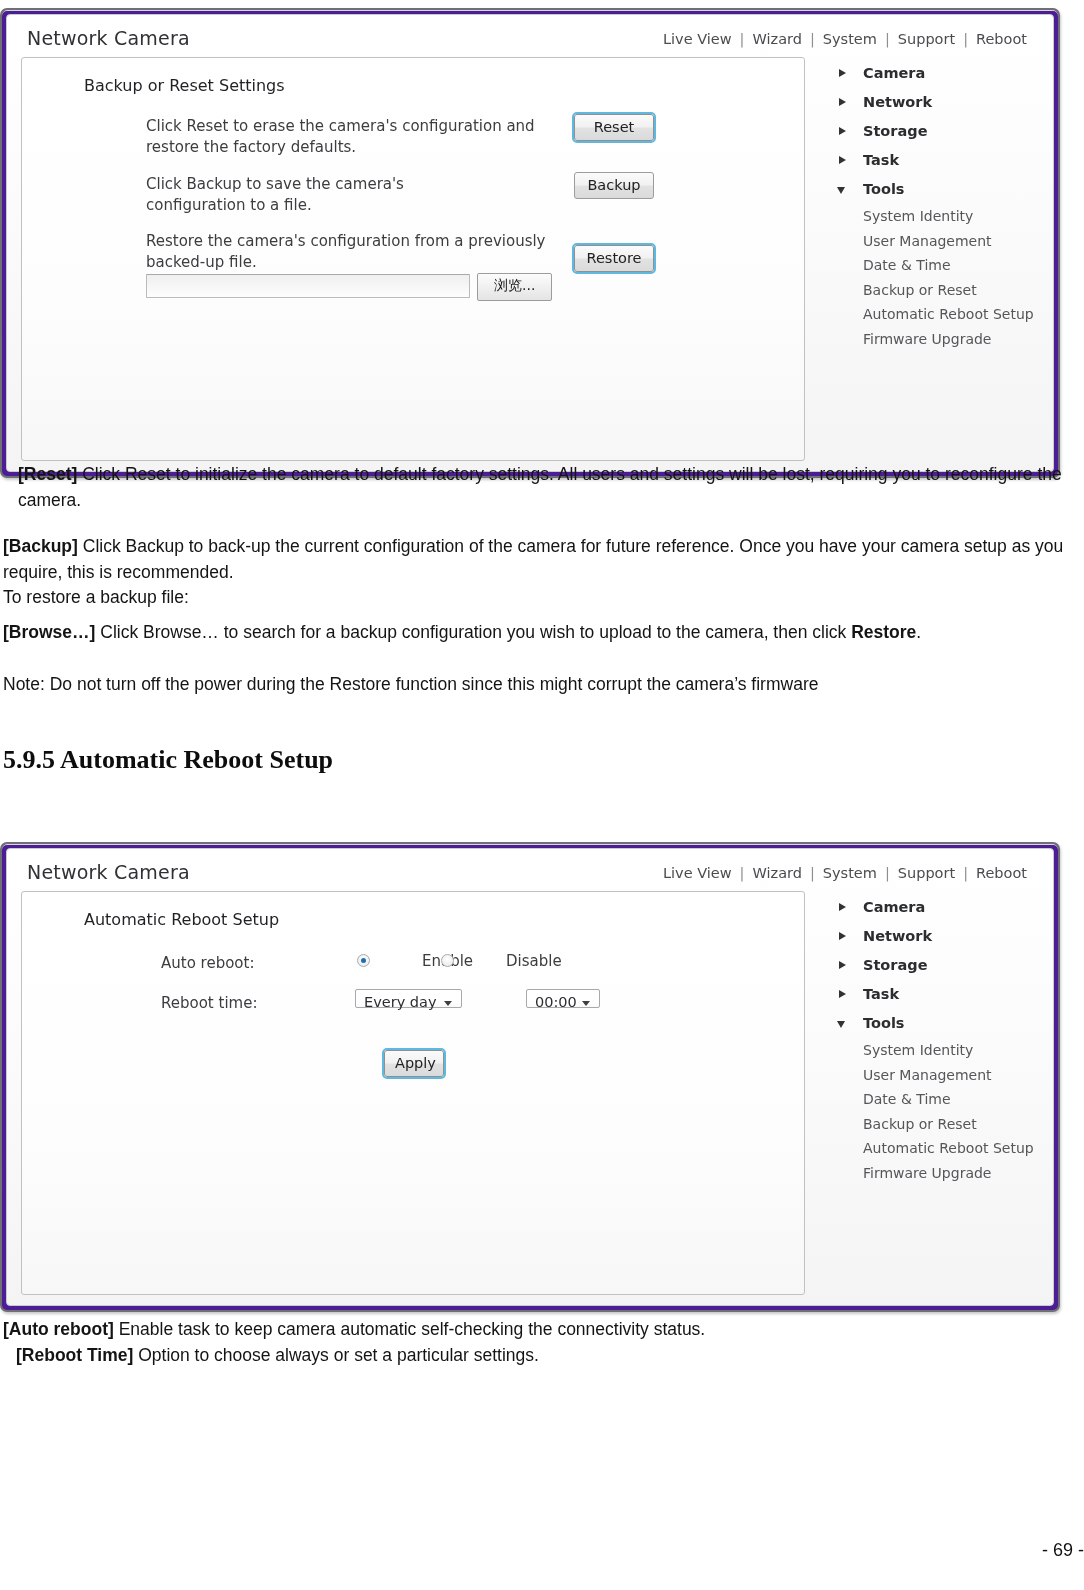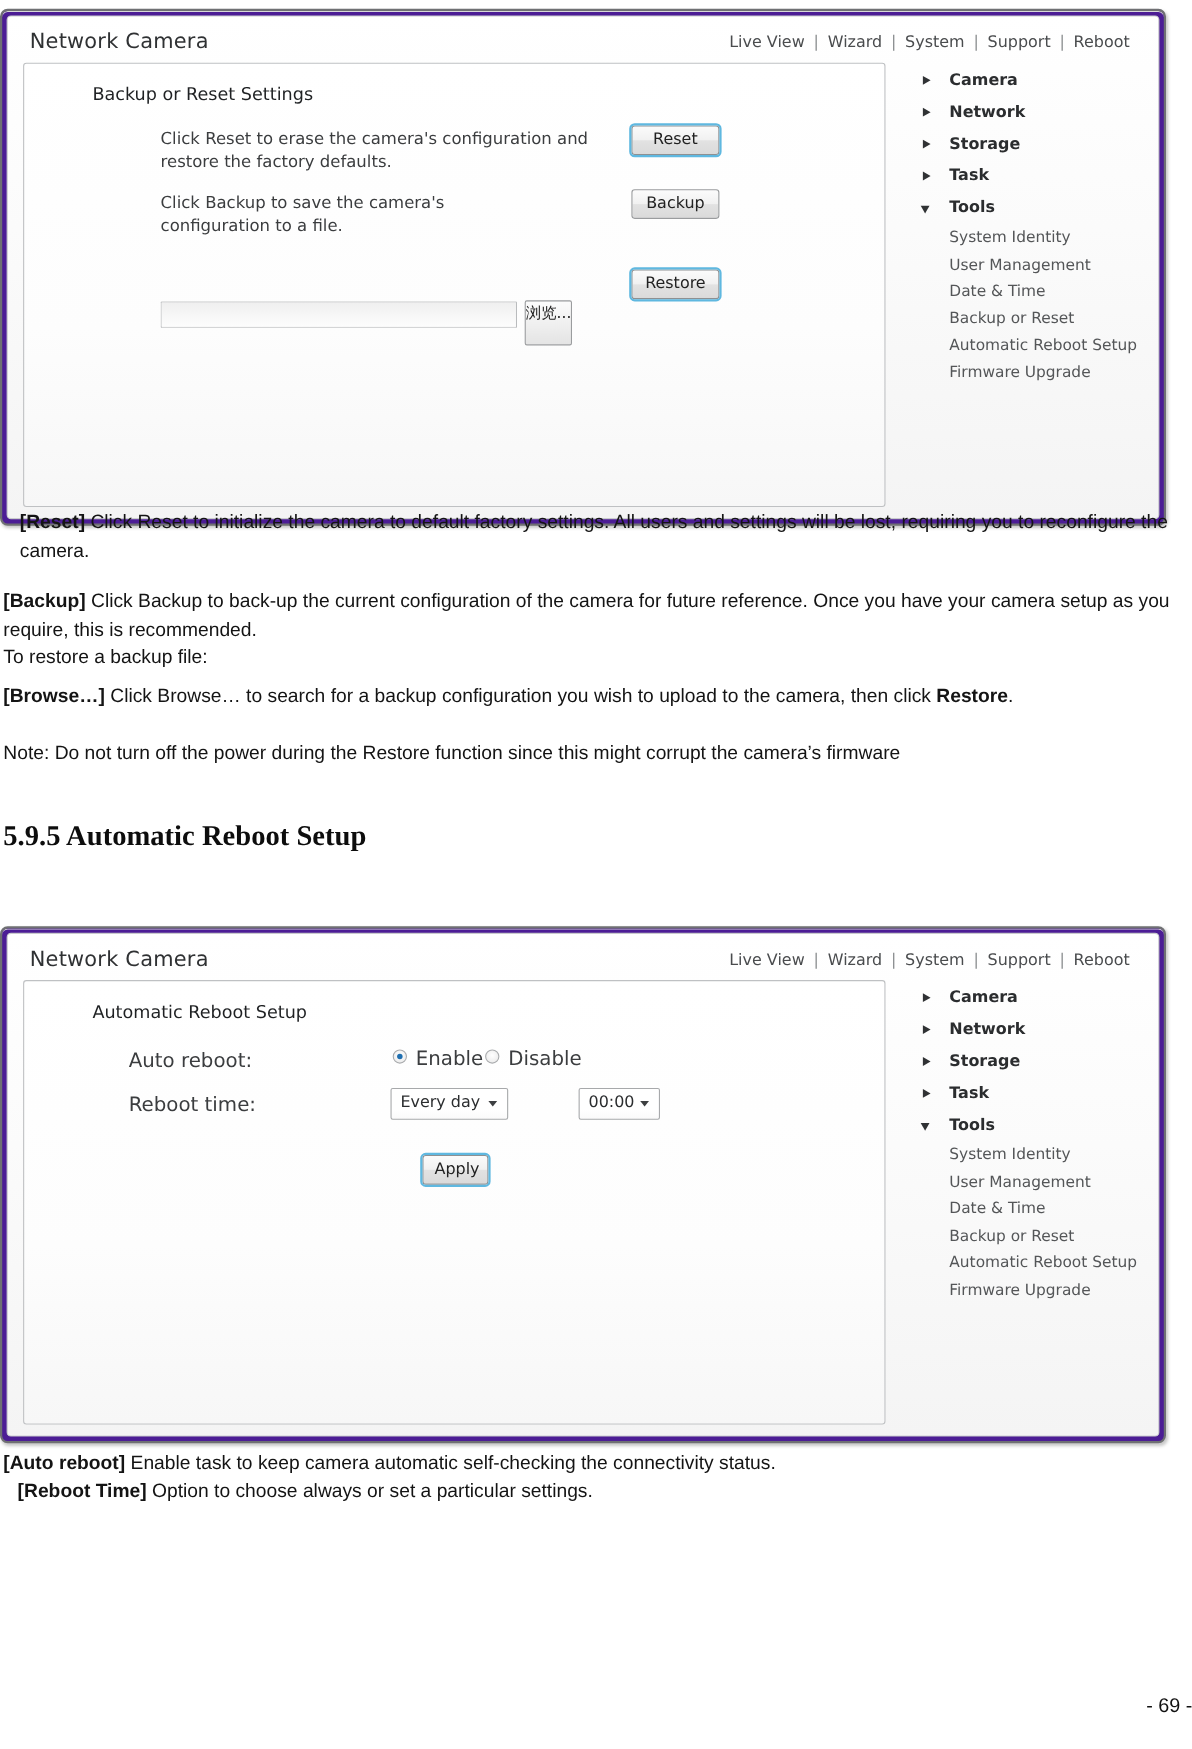"Restore the camera's configuration from" div.desc { html: none -> <div>Restore the camera's configuration from a previously backed-up file.</div> }
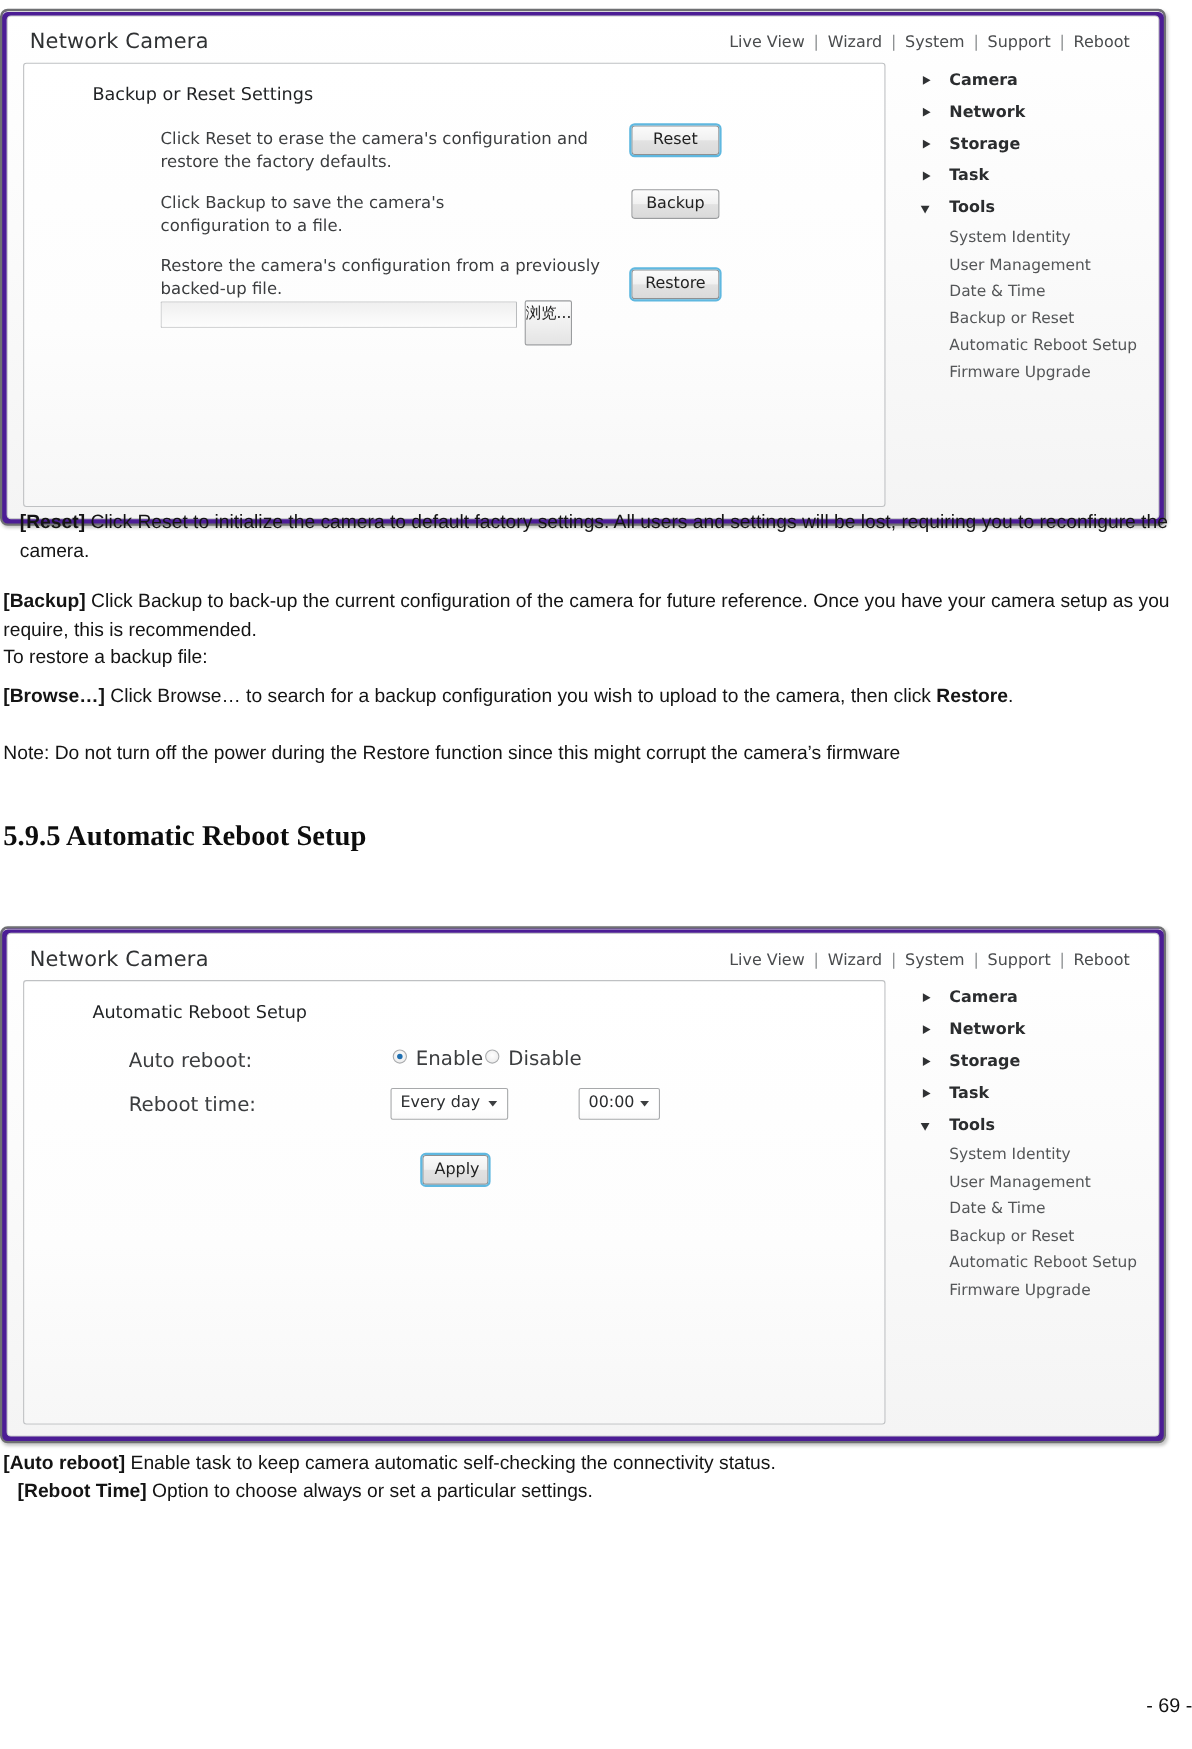"浏览..." .btn-browse { height: 41px -> 28px; padding: 0 0 -> 0 16px }
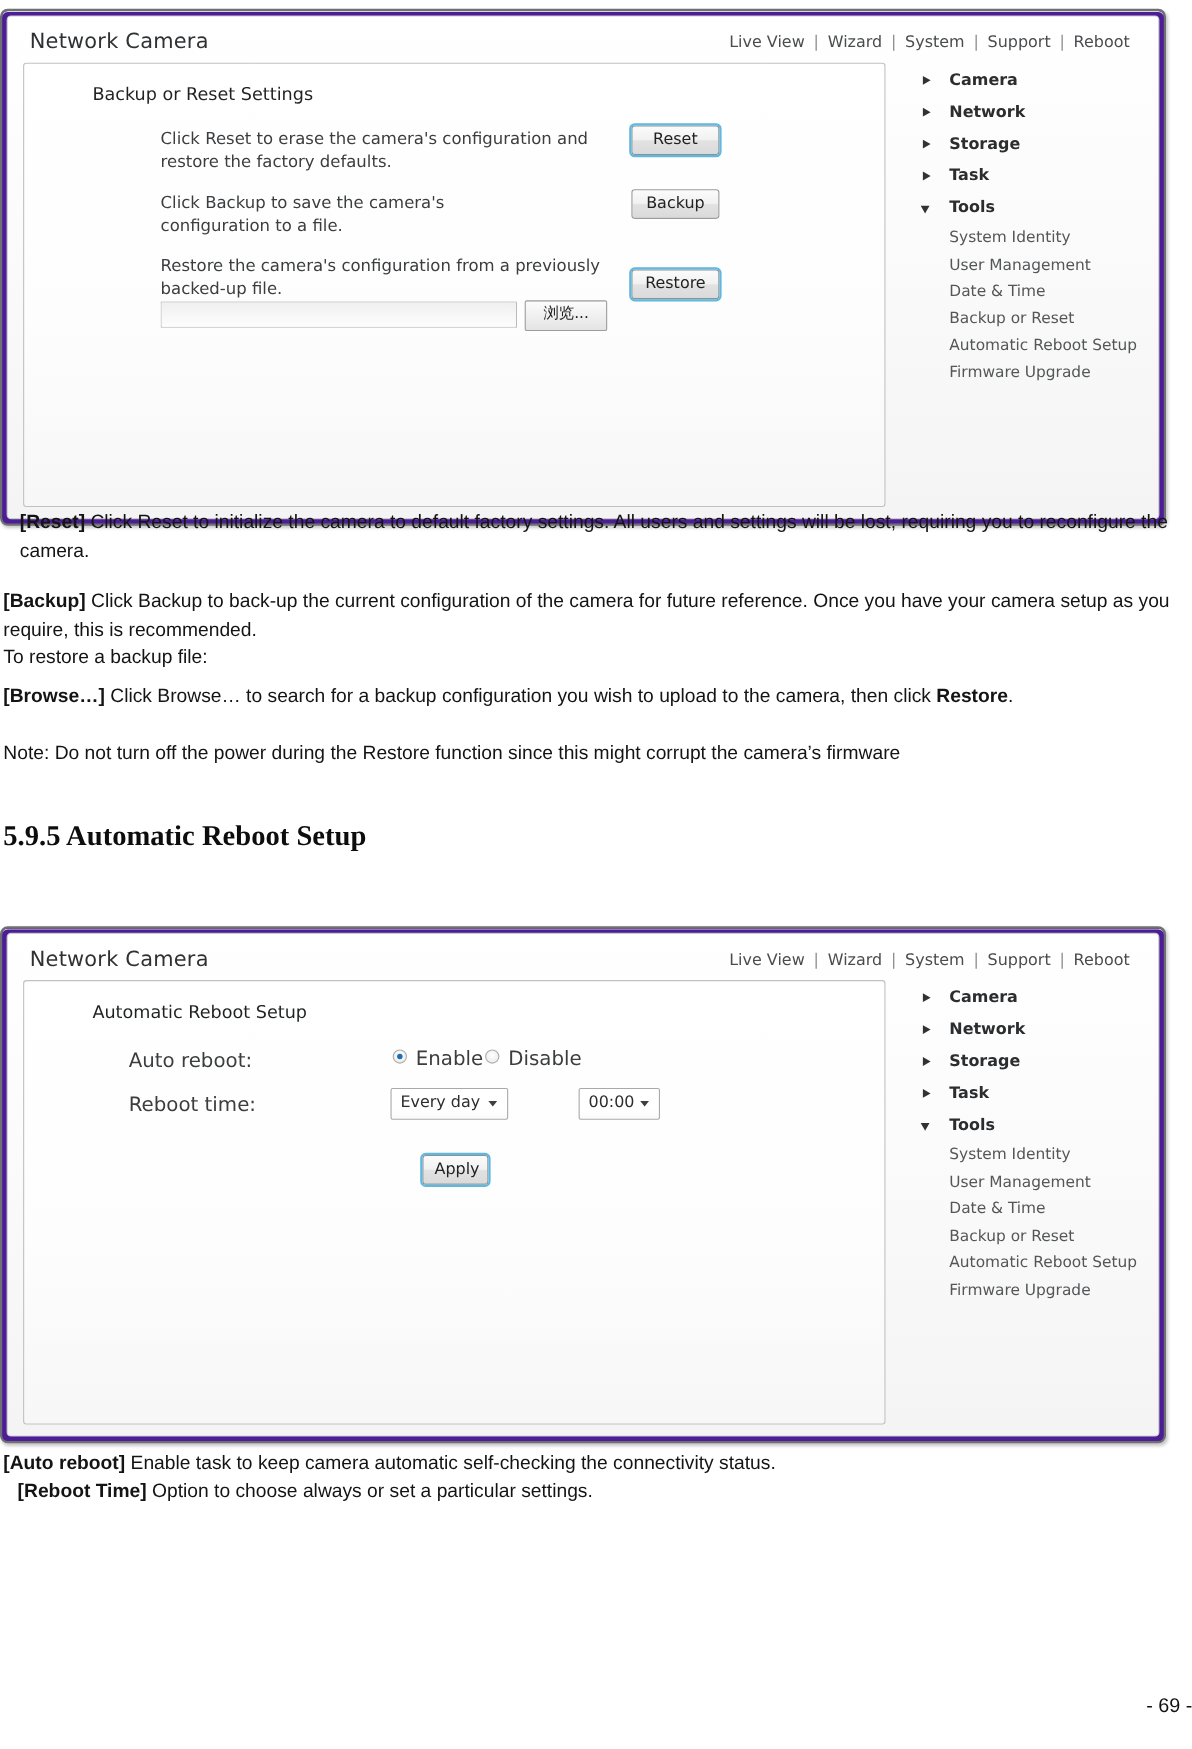"Auto reboot:" .lbl { font-size: 18px -> 15px; margin-left: none -> 44px }
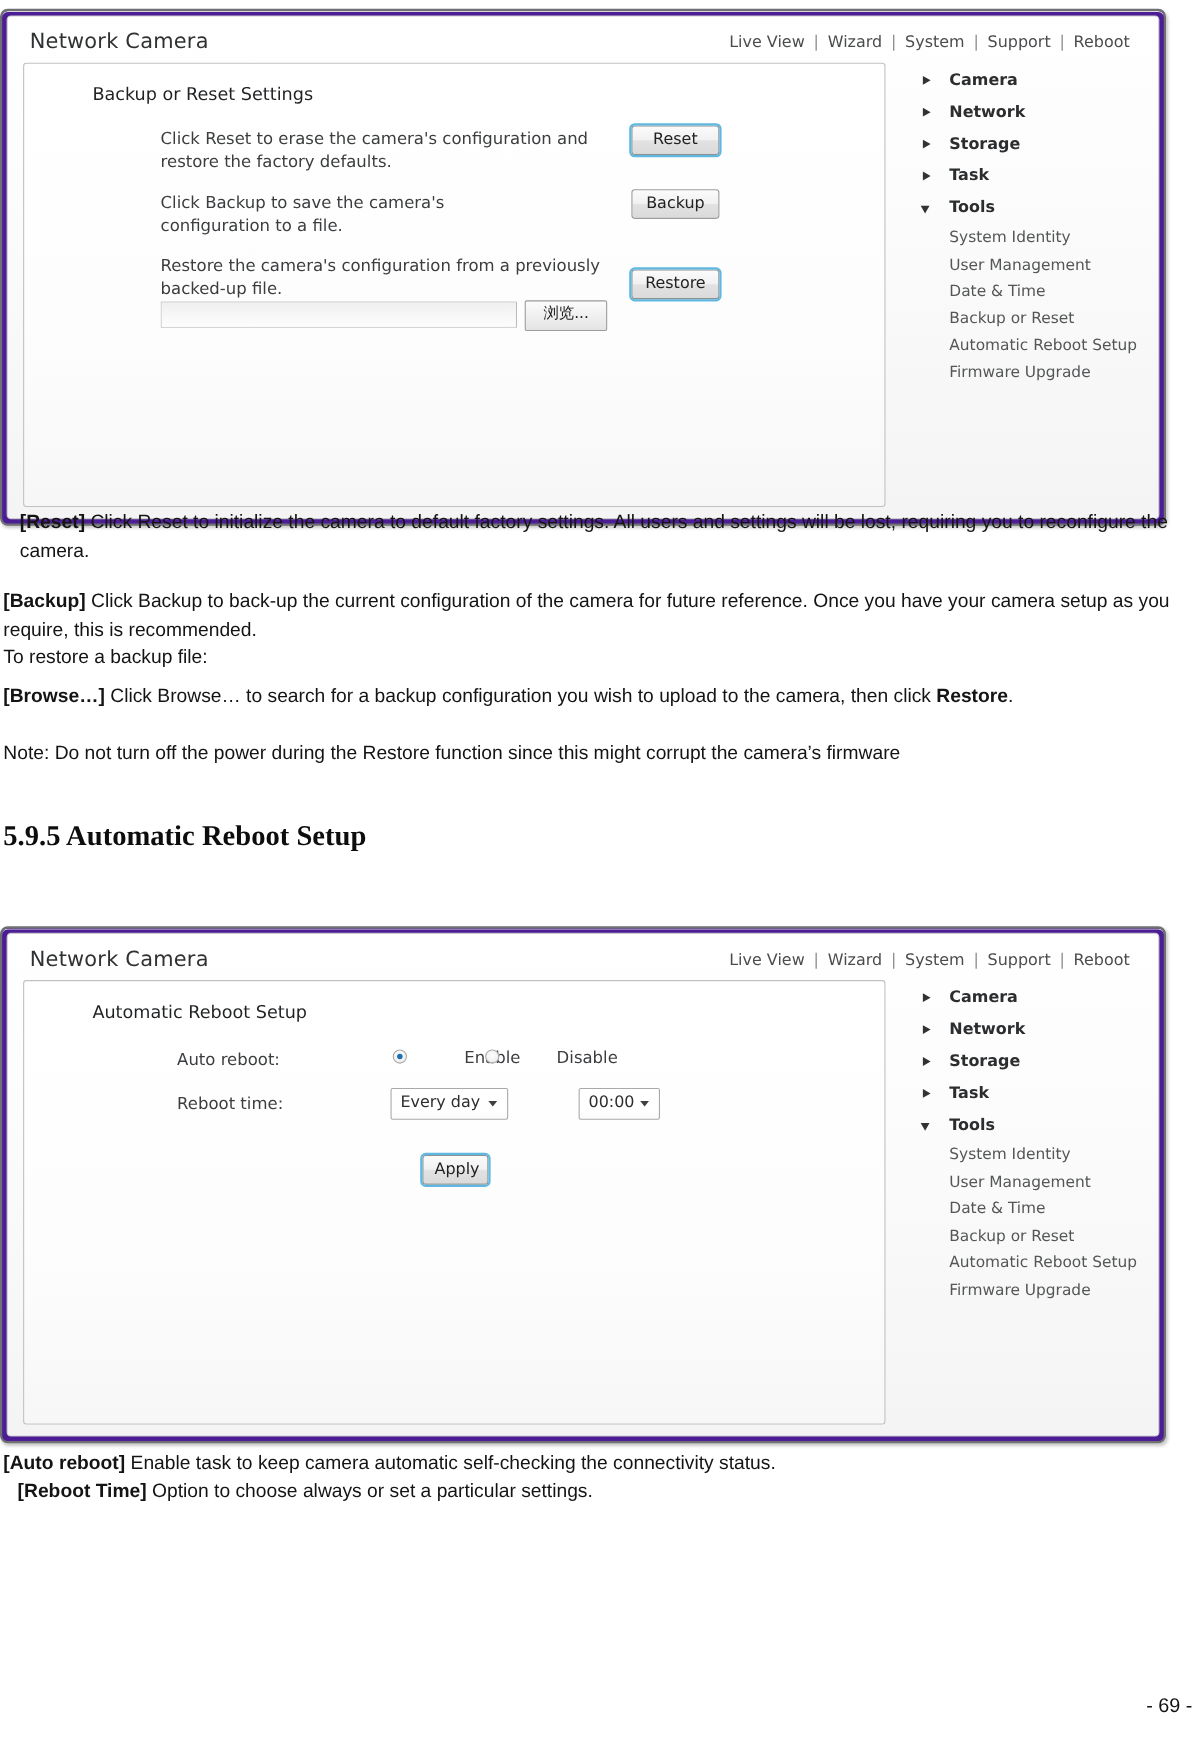"Every day" .sel { height: 29px -> 19px }
